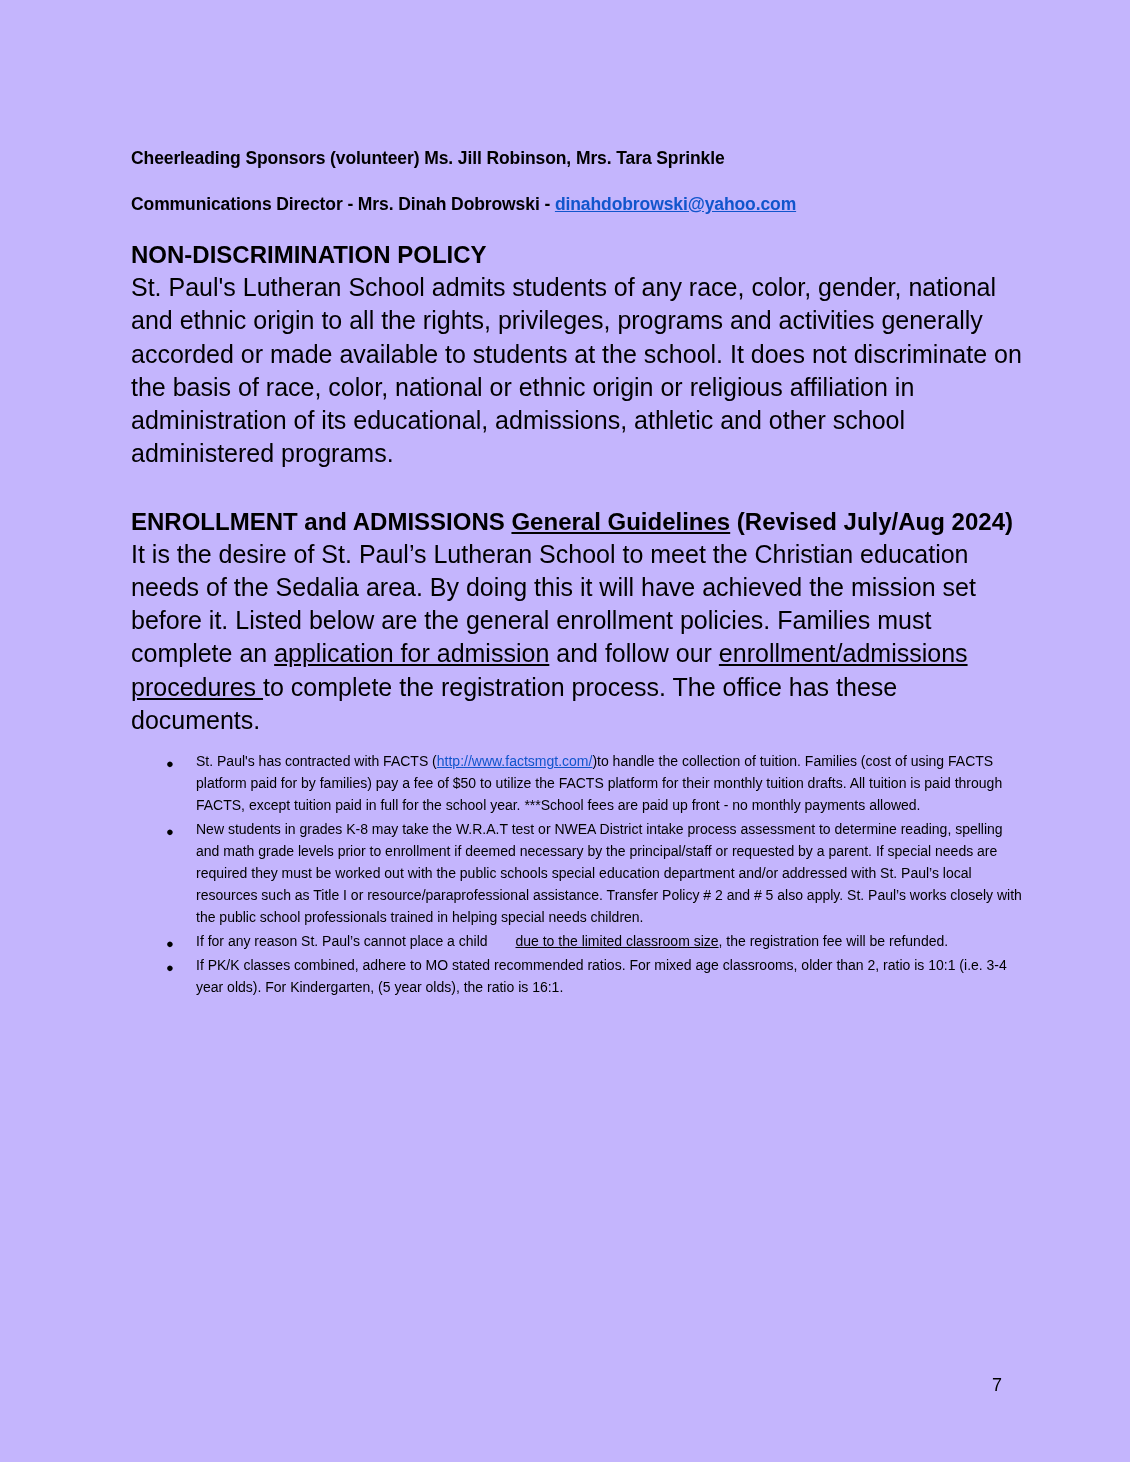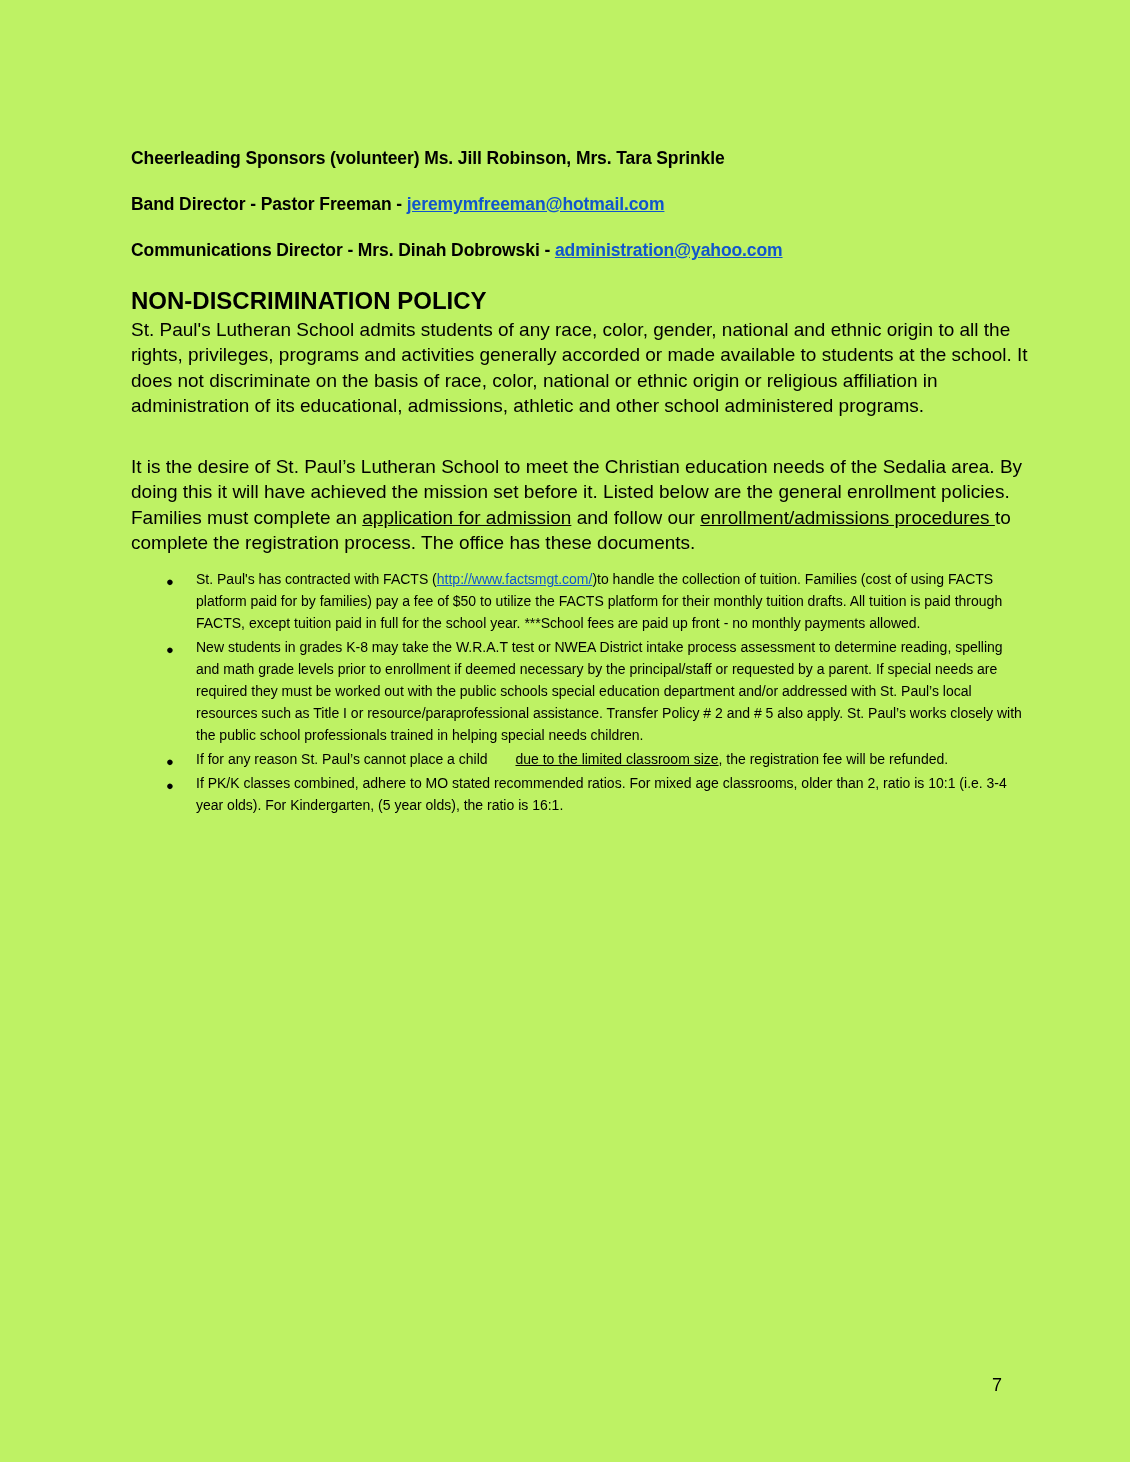"Cheerleading Sponsors (volunteer) Ms." .page { background: #bef264 -> #c4b5fd }
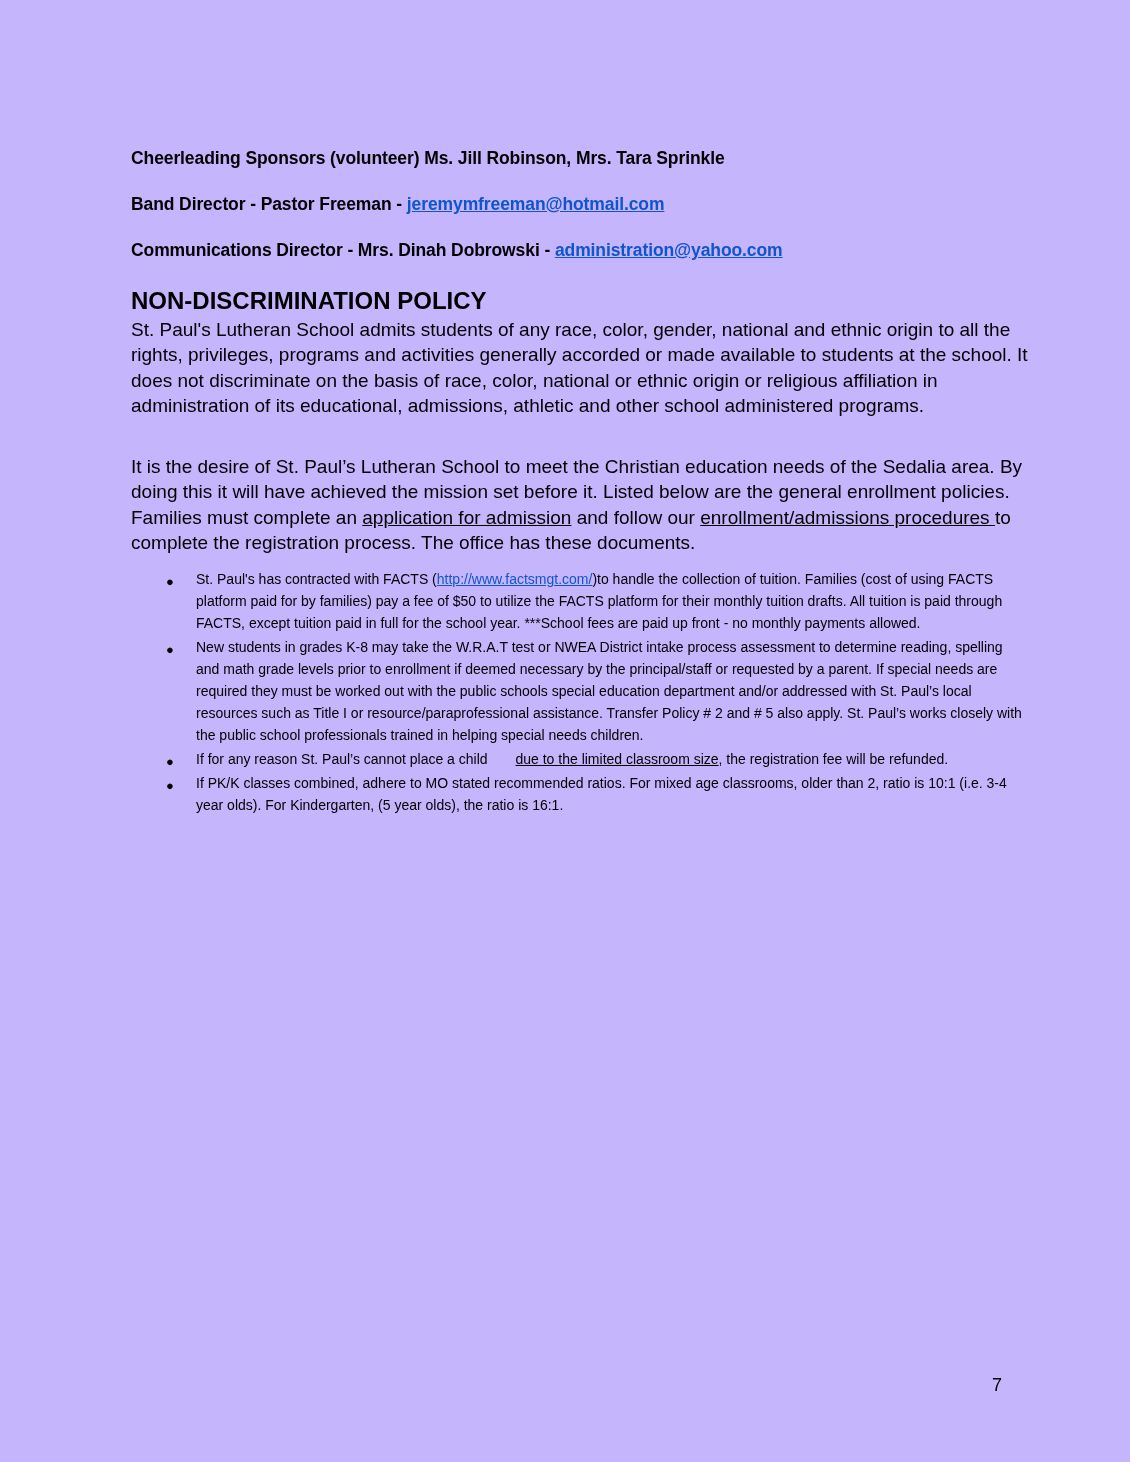"Band Director - Pastor Freeman" div.staff-line { html: <div> <span>Band Director - Pastor Freeman - </span><a>jeremymfreeman@hotmail.com</a> </div> -> none }
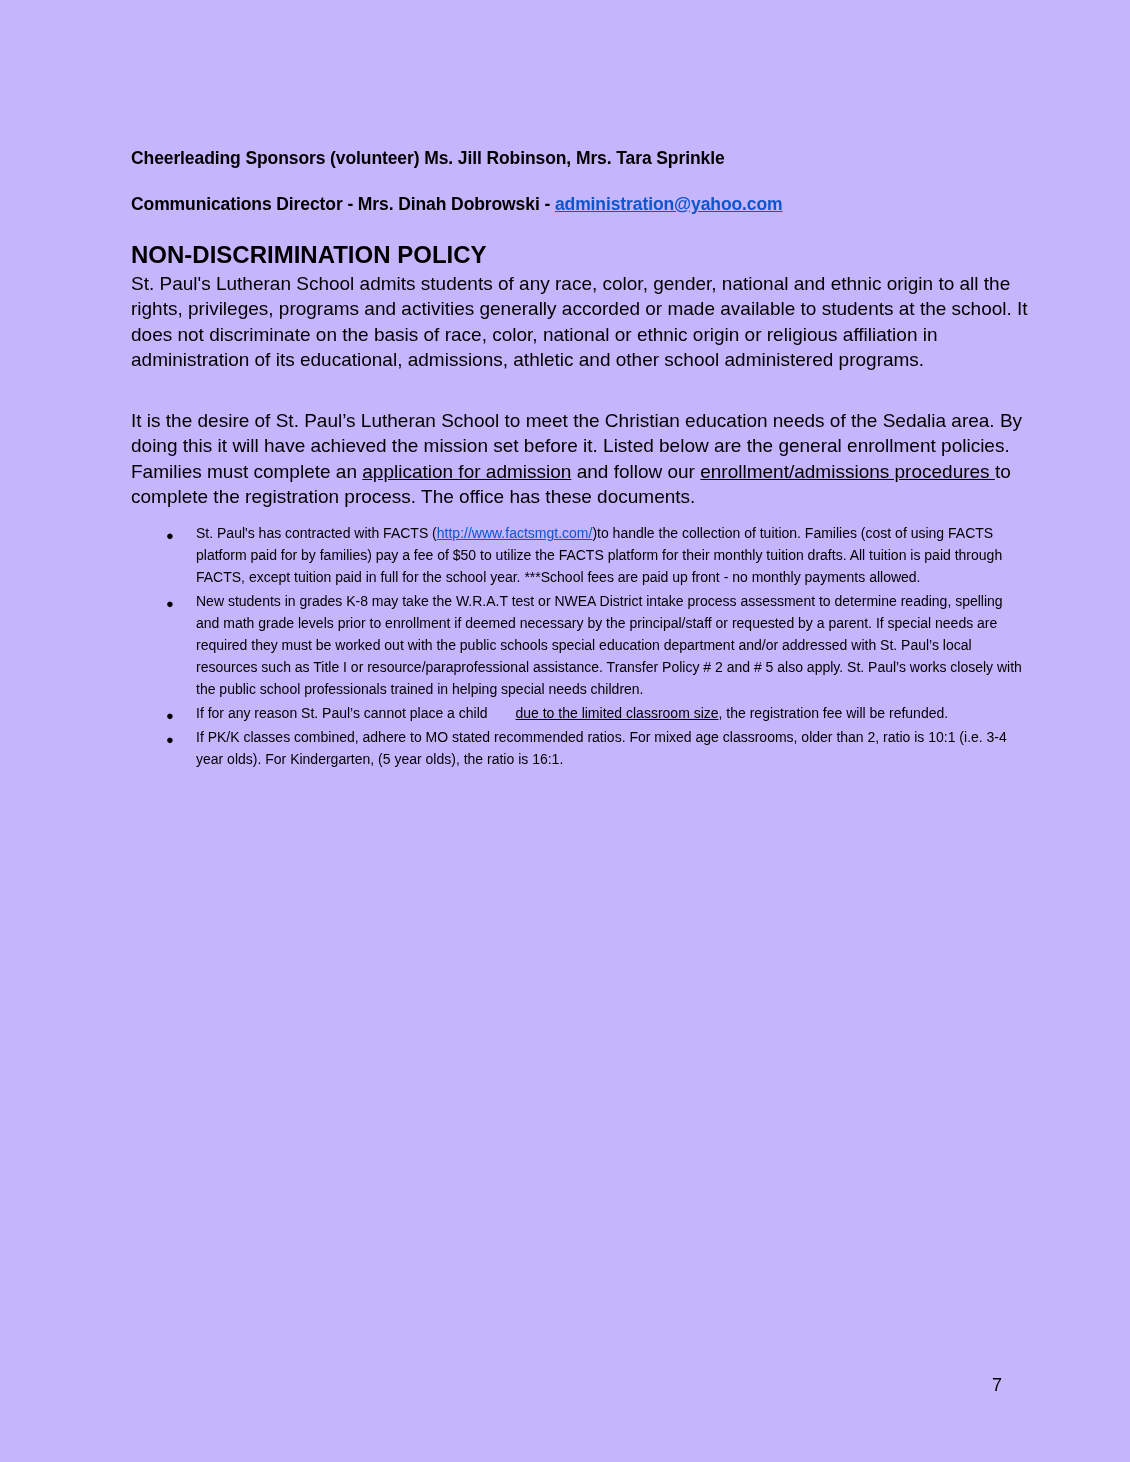"administration@yahoo.com" a.link { text: administration@yahoo.com -> dinahdobrowski@yahoo.com }
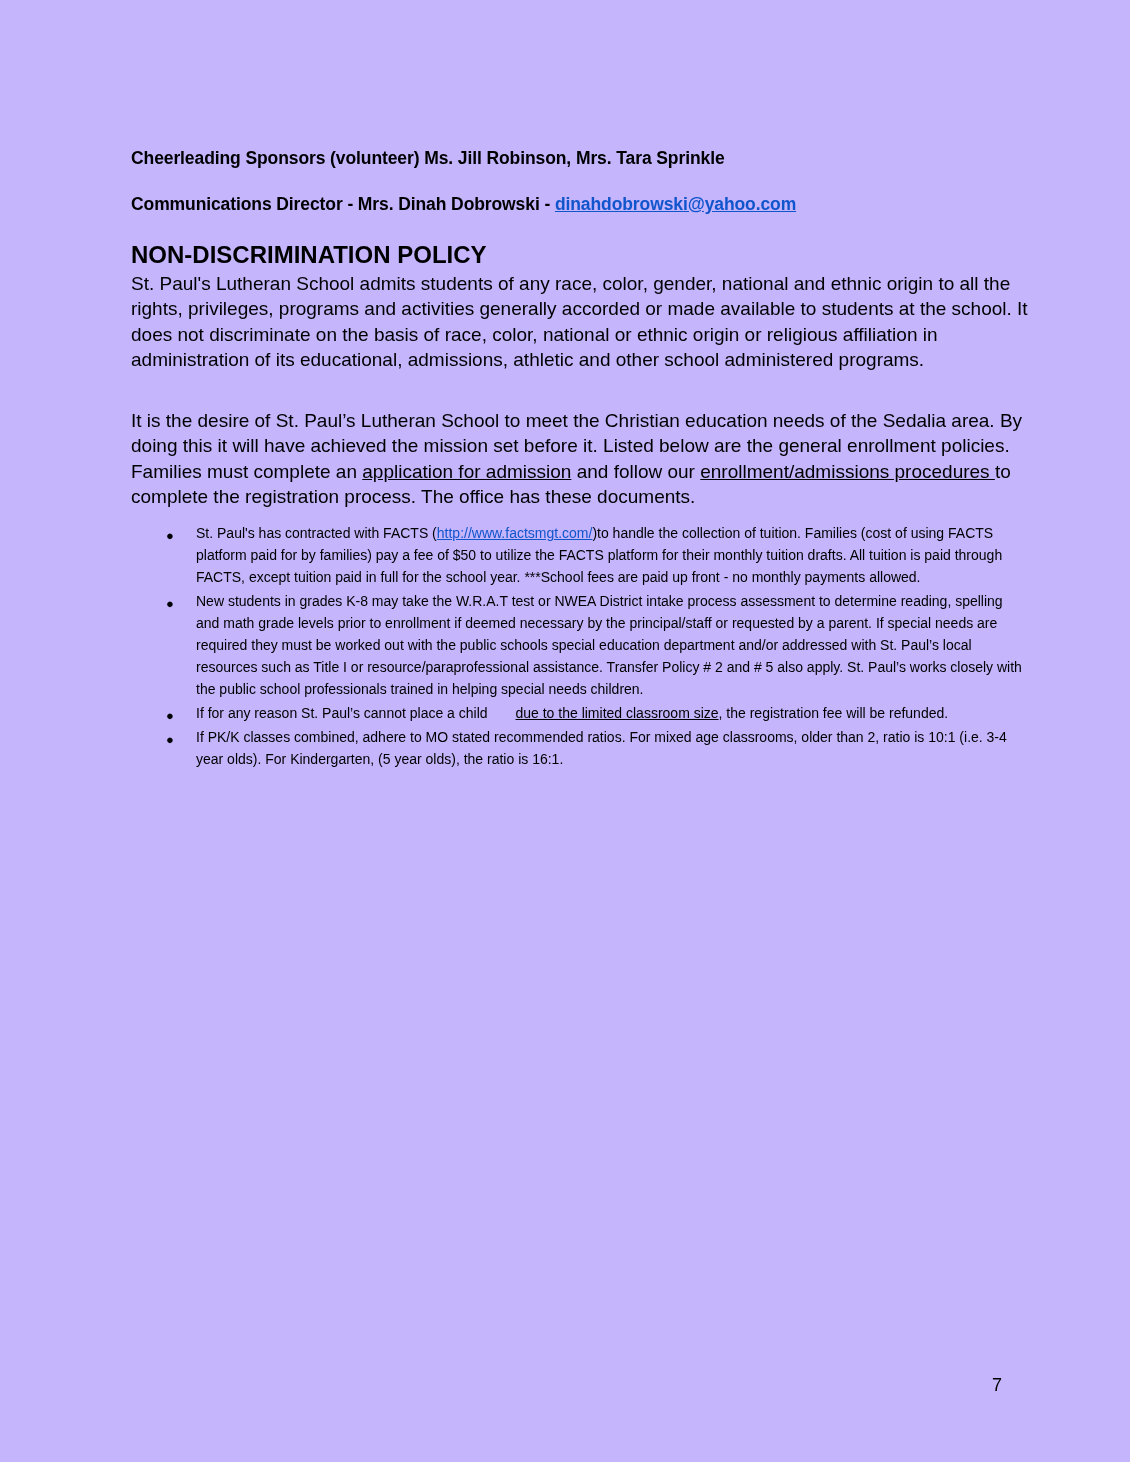"St. Paul's Lutheran School admits" .section-body { font-size: 19px -> 25px }
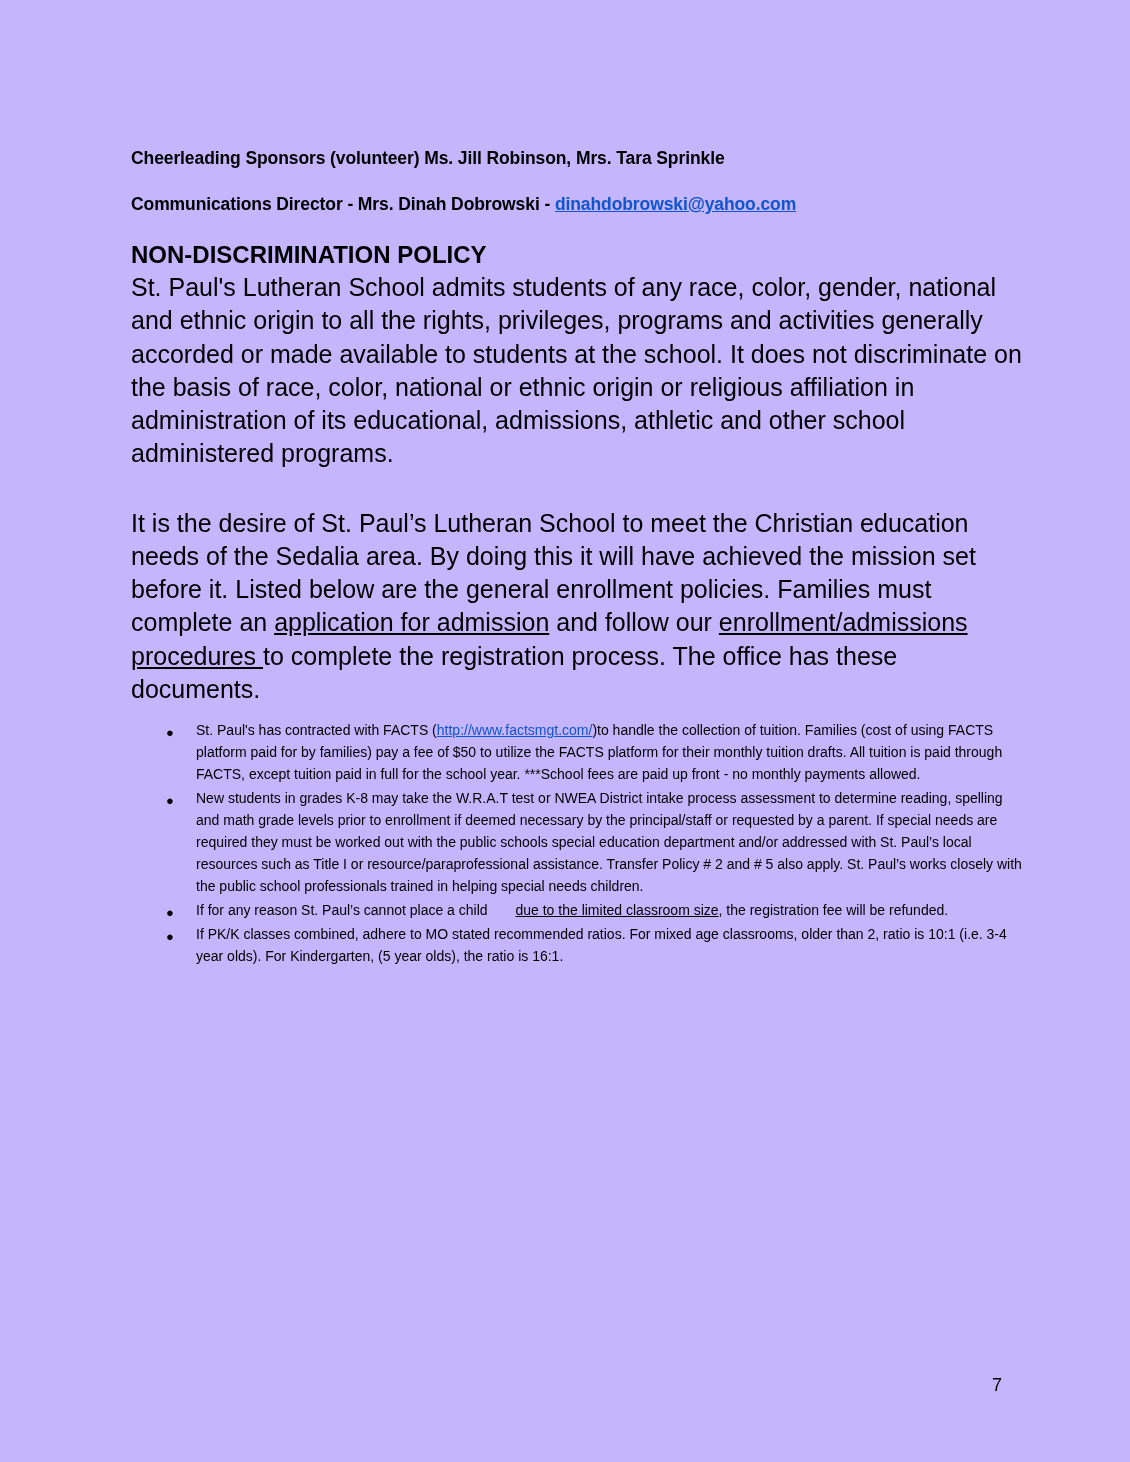"ENROLLMENT and ADMISSIONS General" div.section-heading { html: none -> <div> <span>ENROLLMENT and ADMISSIONS </span><span>General Guidelines</span><span> (Revised July/Aug 2024)</span> </div> }
